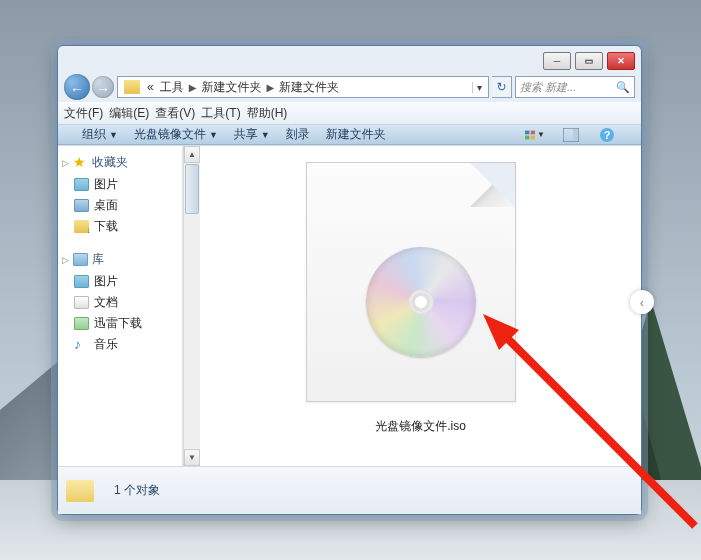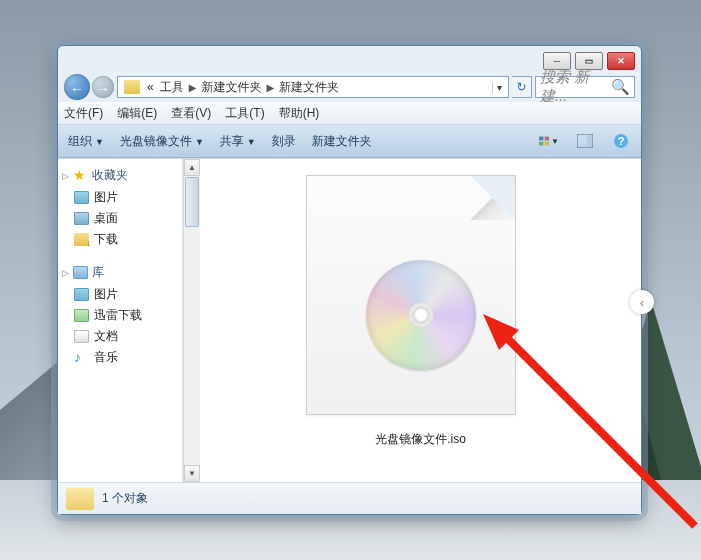"搜索 新建..." .searchbox { font-size: 15px -> 11px; width: 100px -> 120px }
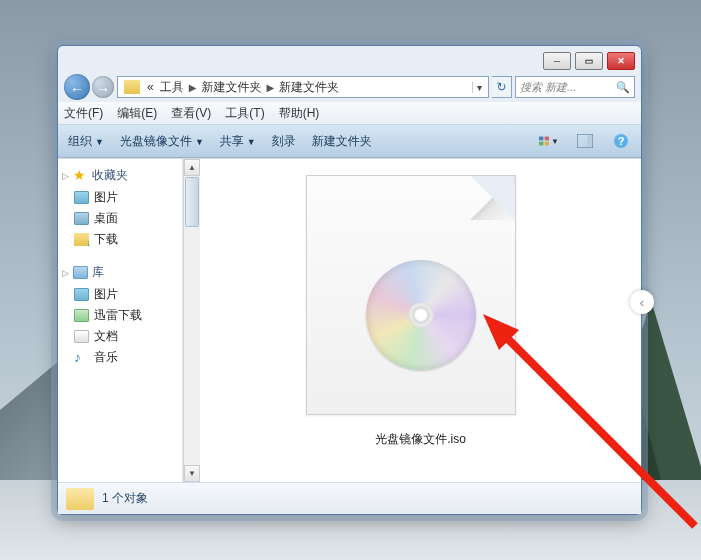"文件(F)" .menubar { gap: 14px -> 6px }
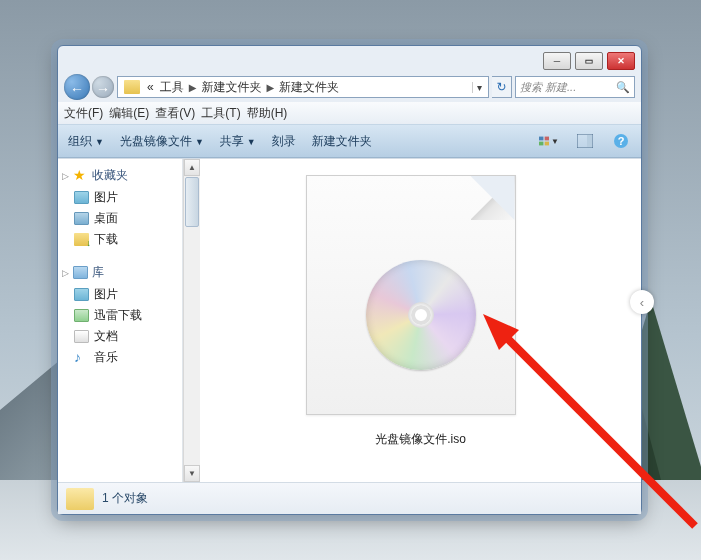"组织 ▼" .toolbar { height: 34px -> 21px; padding: 0 10px -> 0 24px }
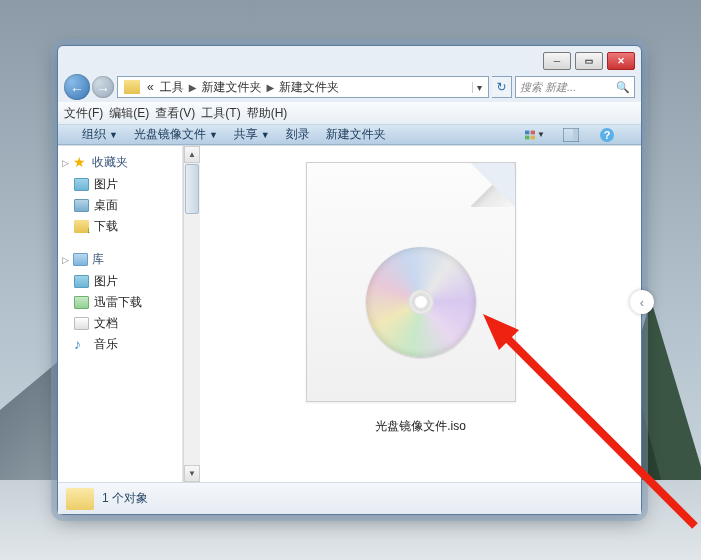"迅雷下载" div.sitem { order: before "文档" -> after "文档" }
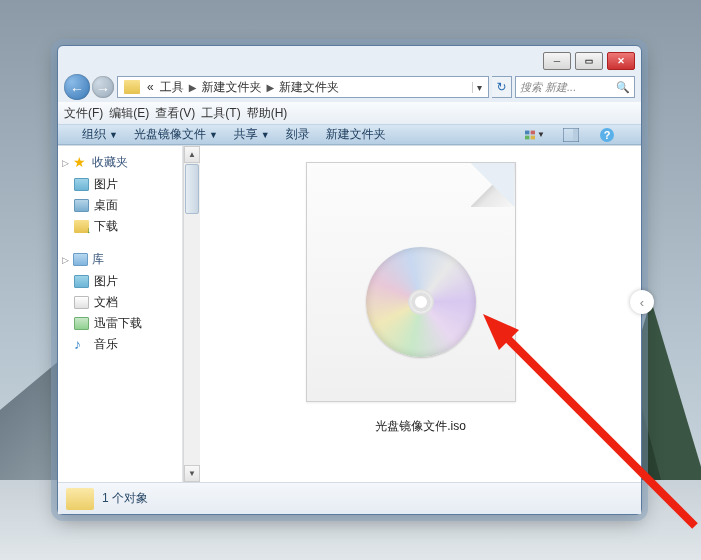"1 个对象" .status { gap: 8px -> 20px; height: 32px -> 48px }
